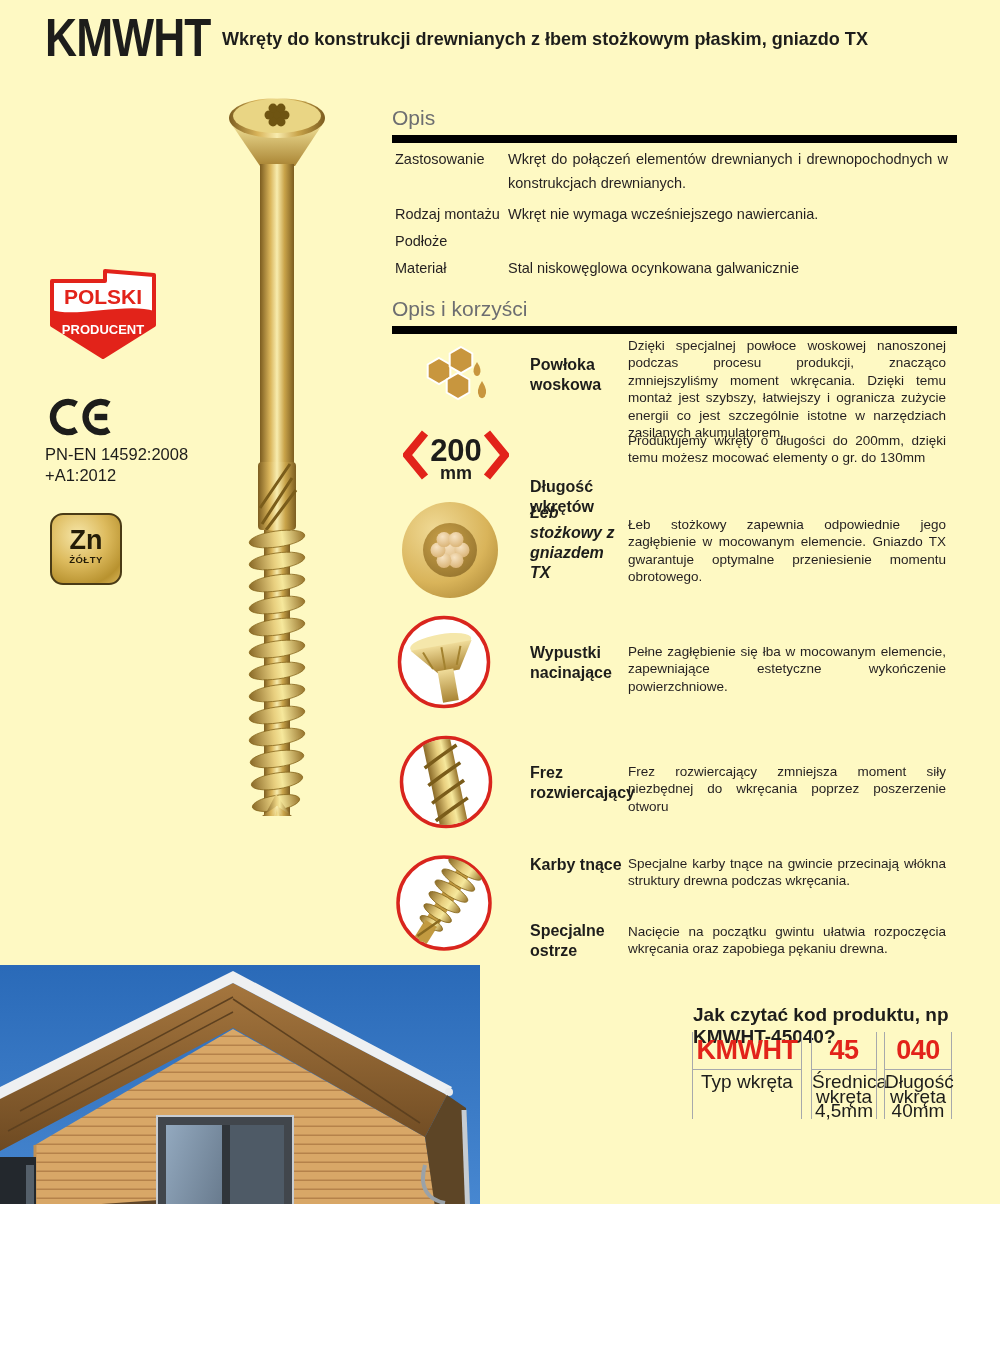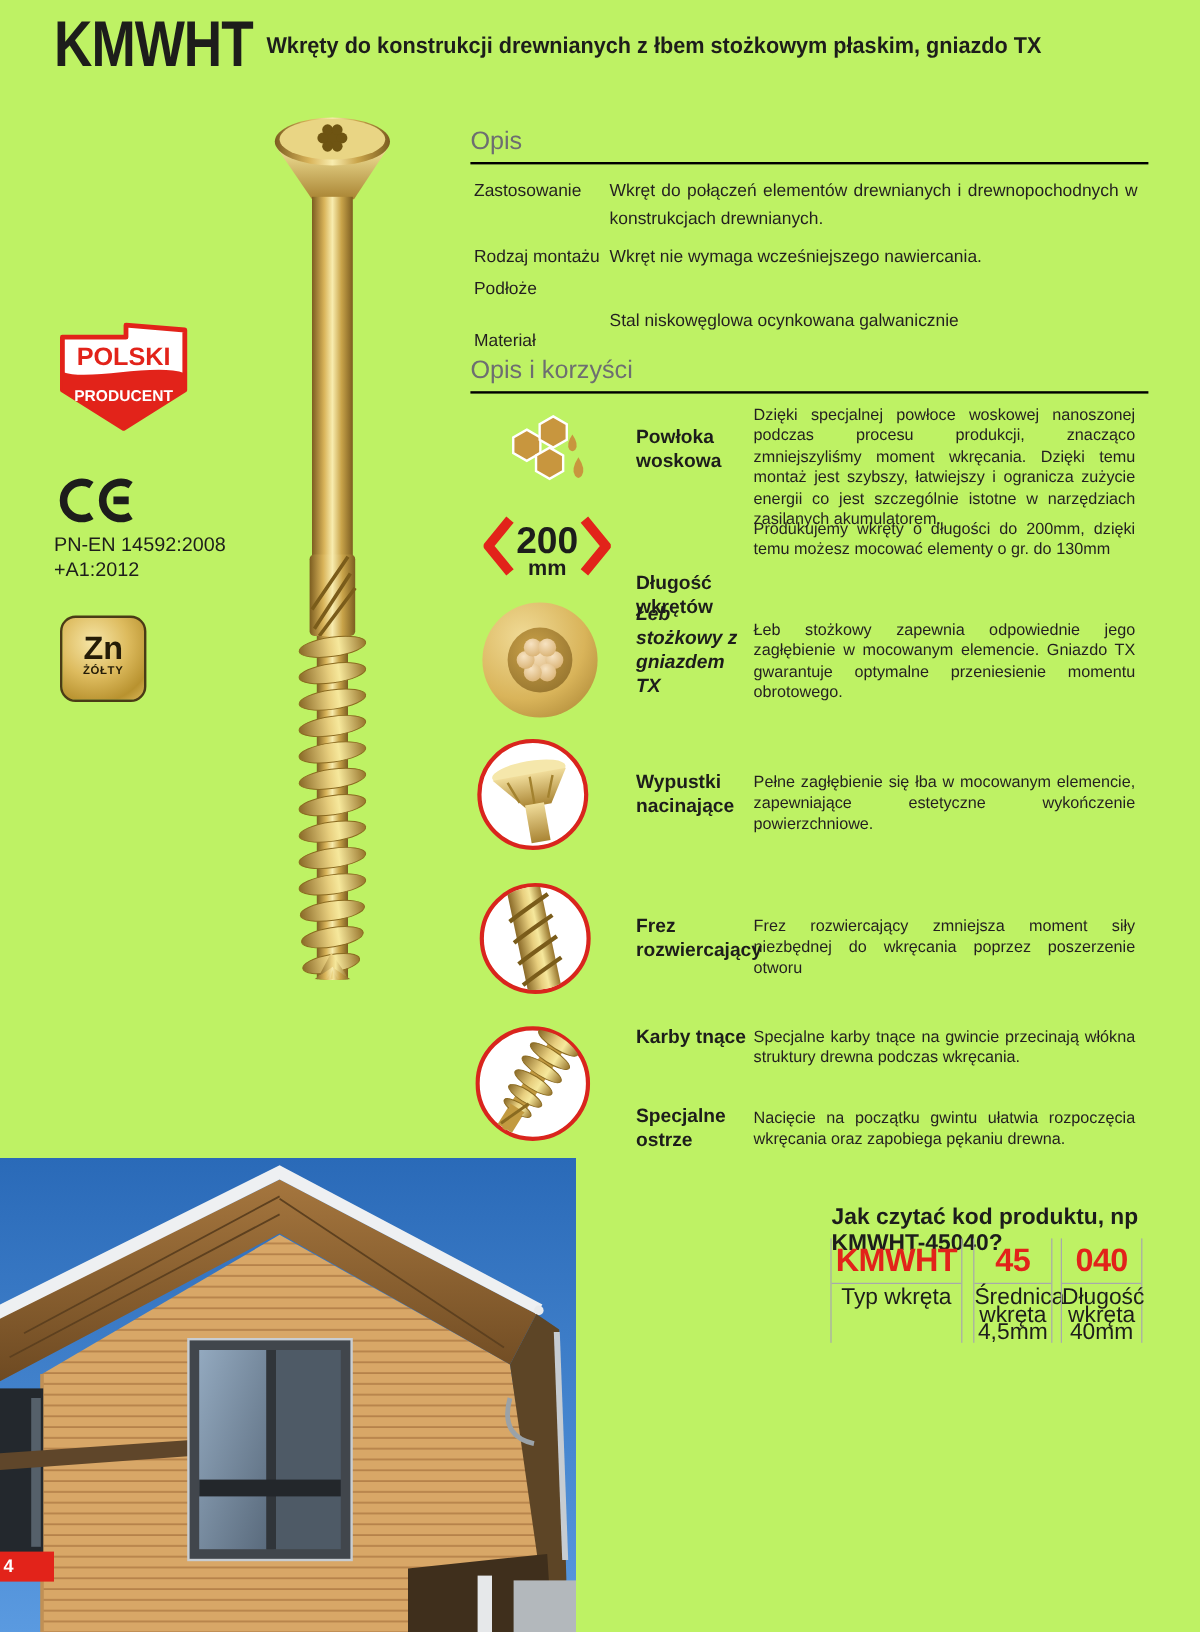"KMWHT" .page { background: #bef264 -> #fef9c3; height: 1360px -> 1204px }
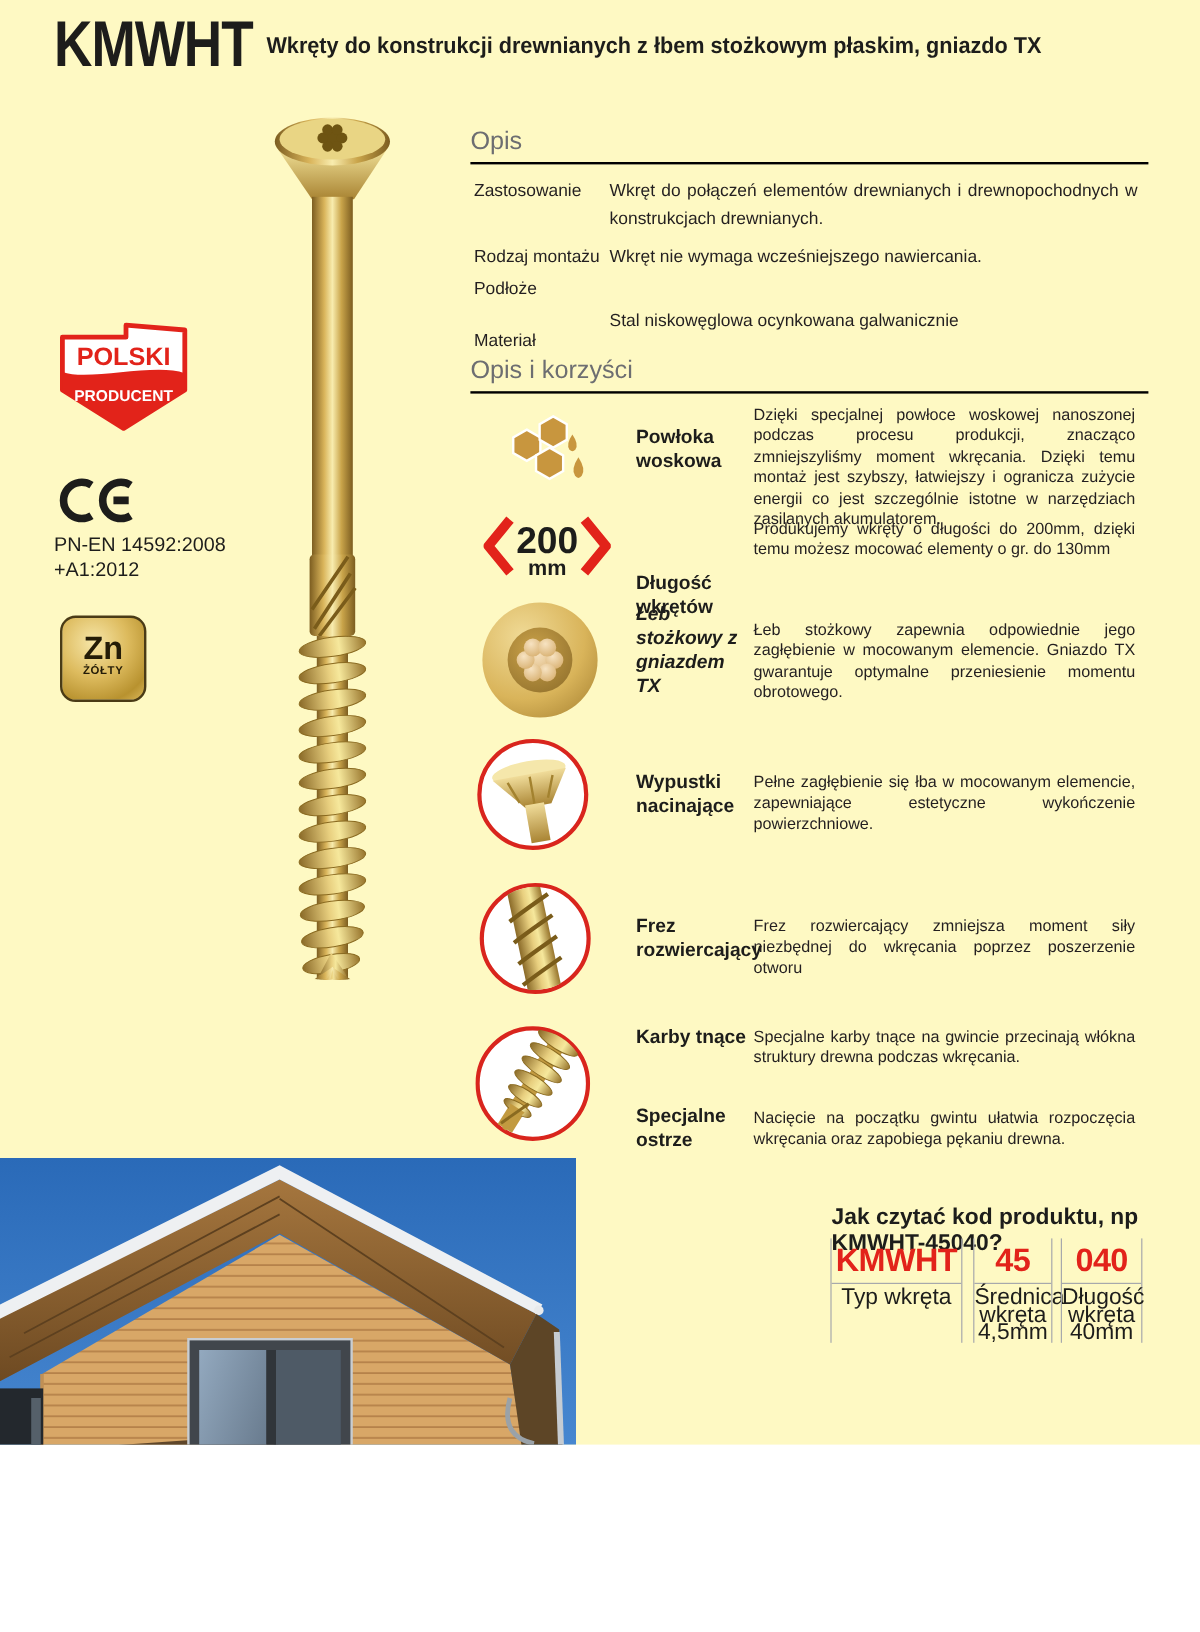"Opis" .sec-head { border-bottom: 2px solid #000000 -> 8px solid #000000 }
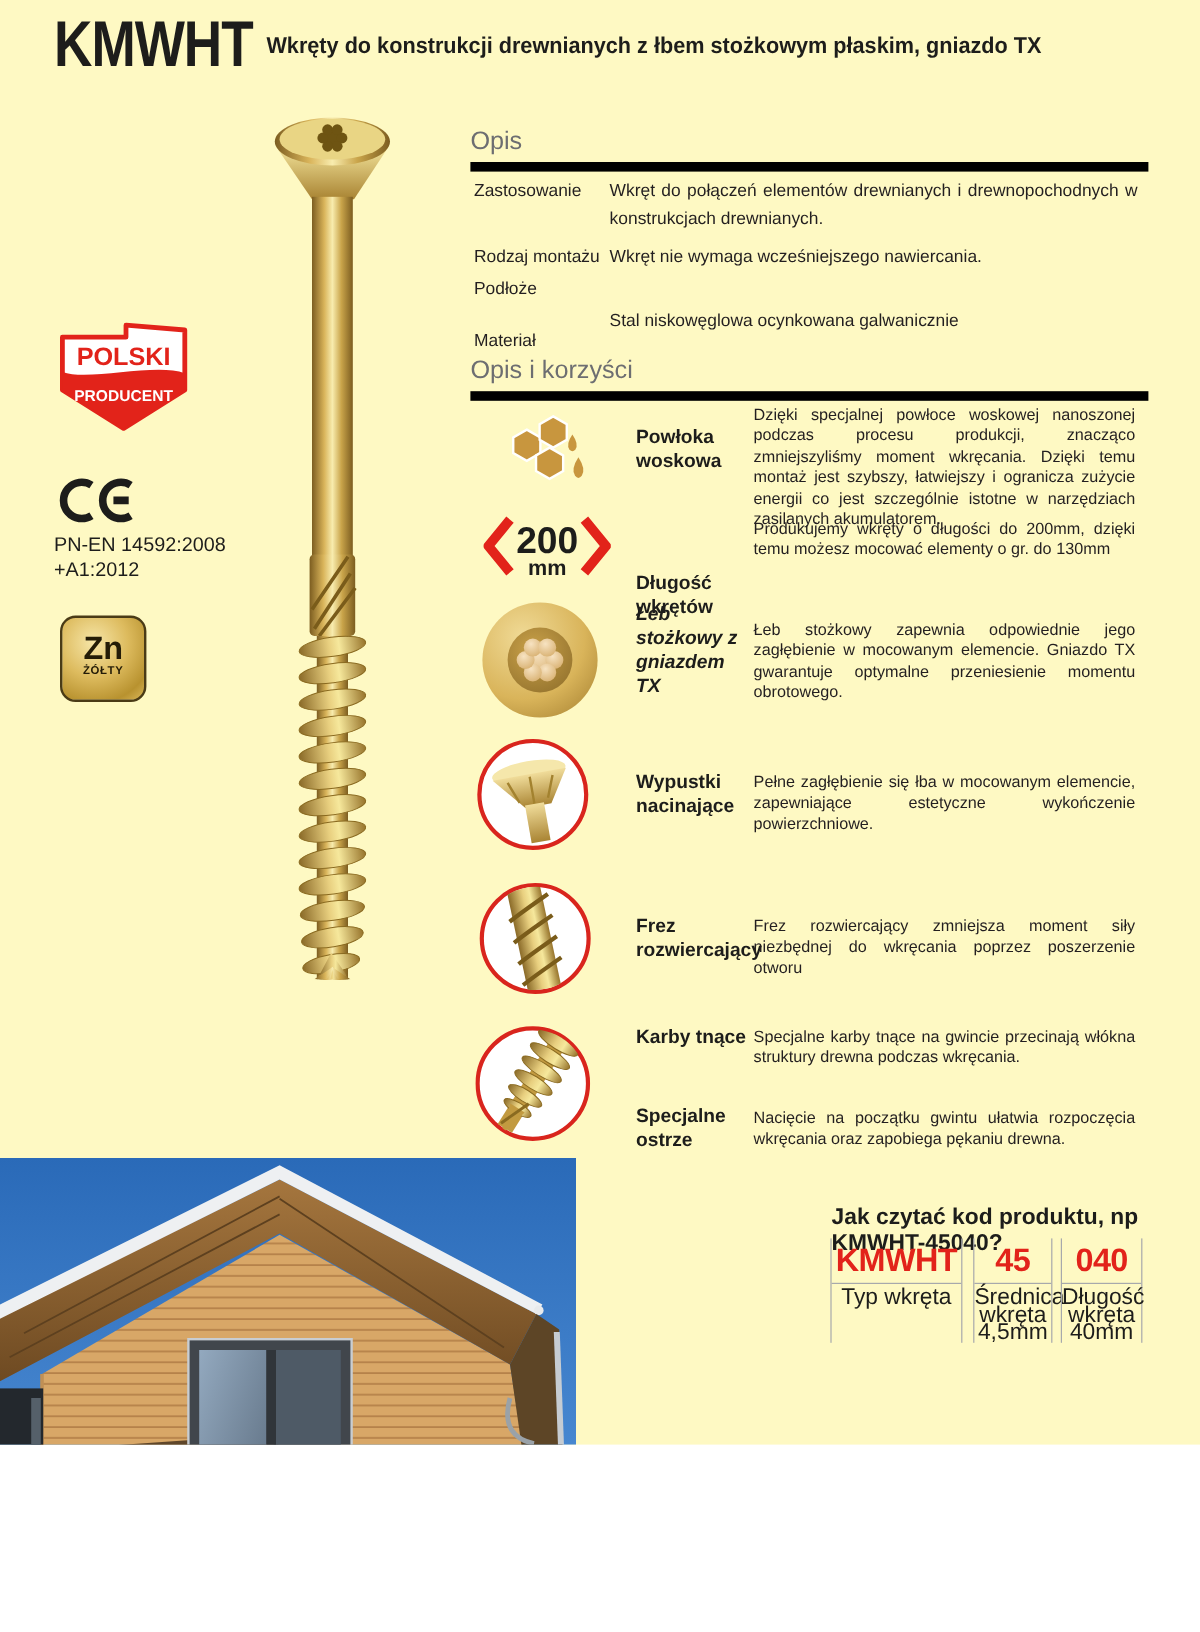"Materiał" div.opis-label { top: 272px -> 256px }
